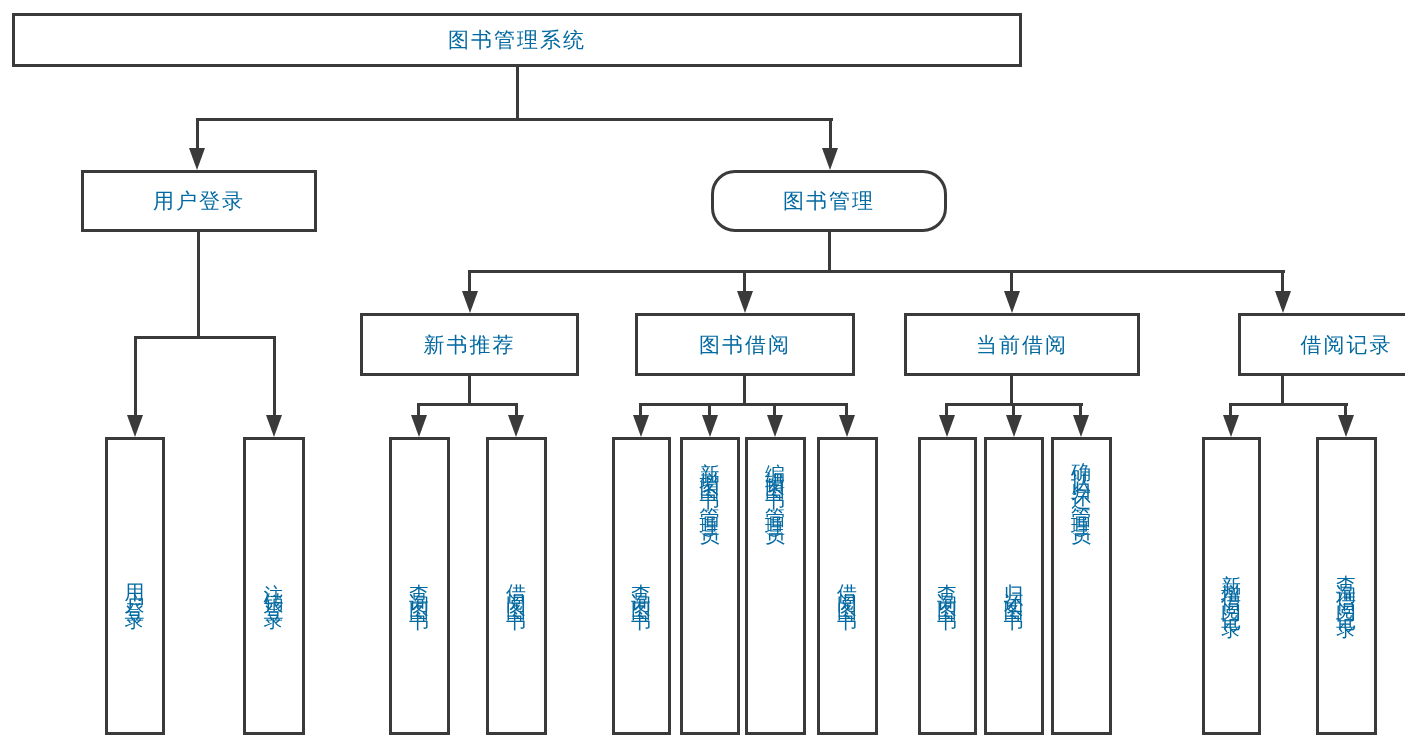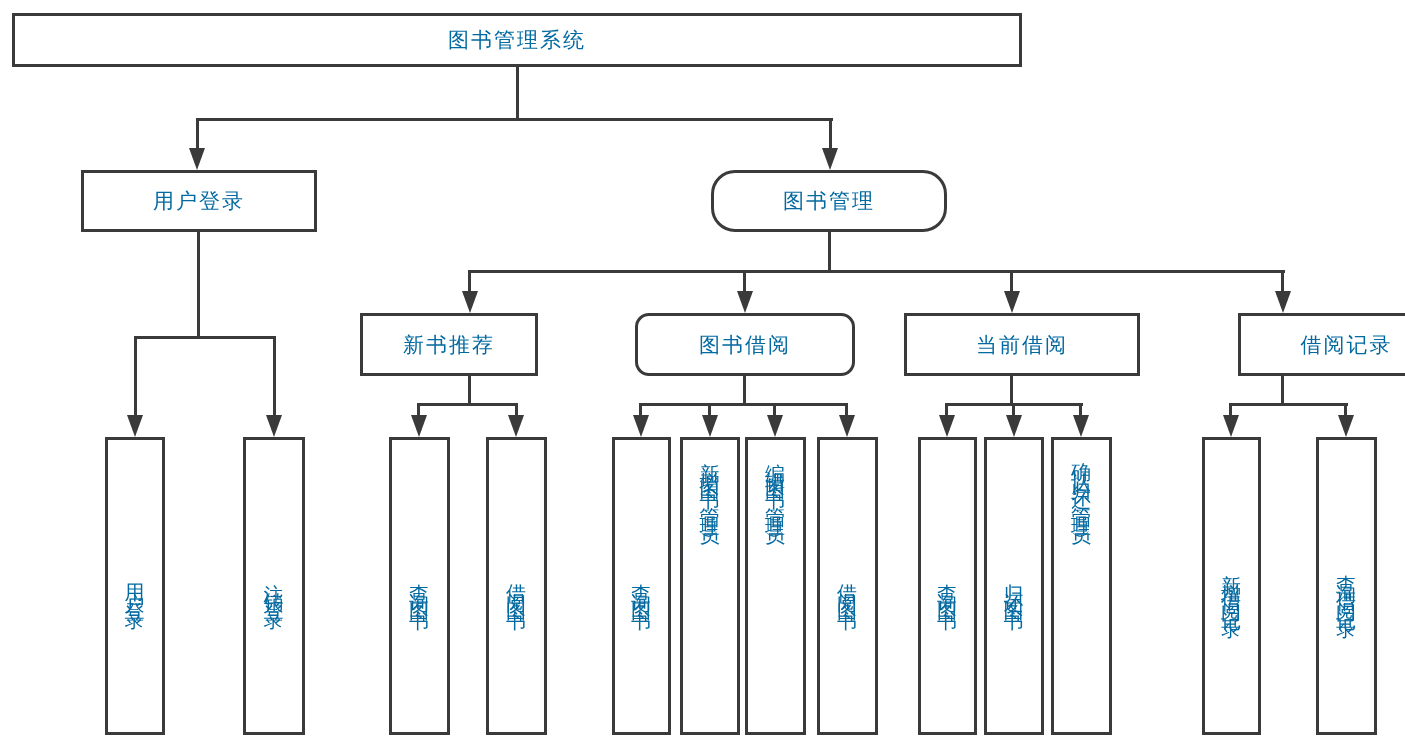"新书推荐" div.box { width: 178px -> 219px }
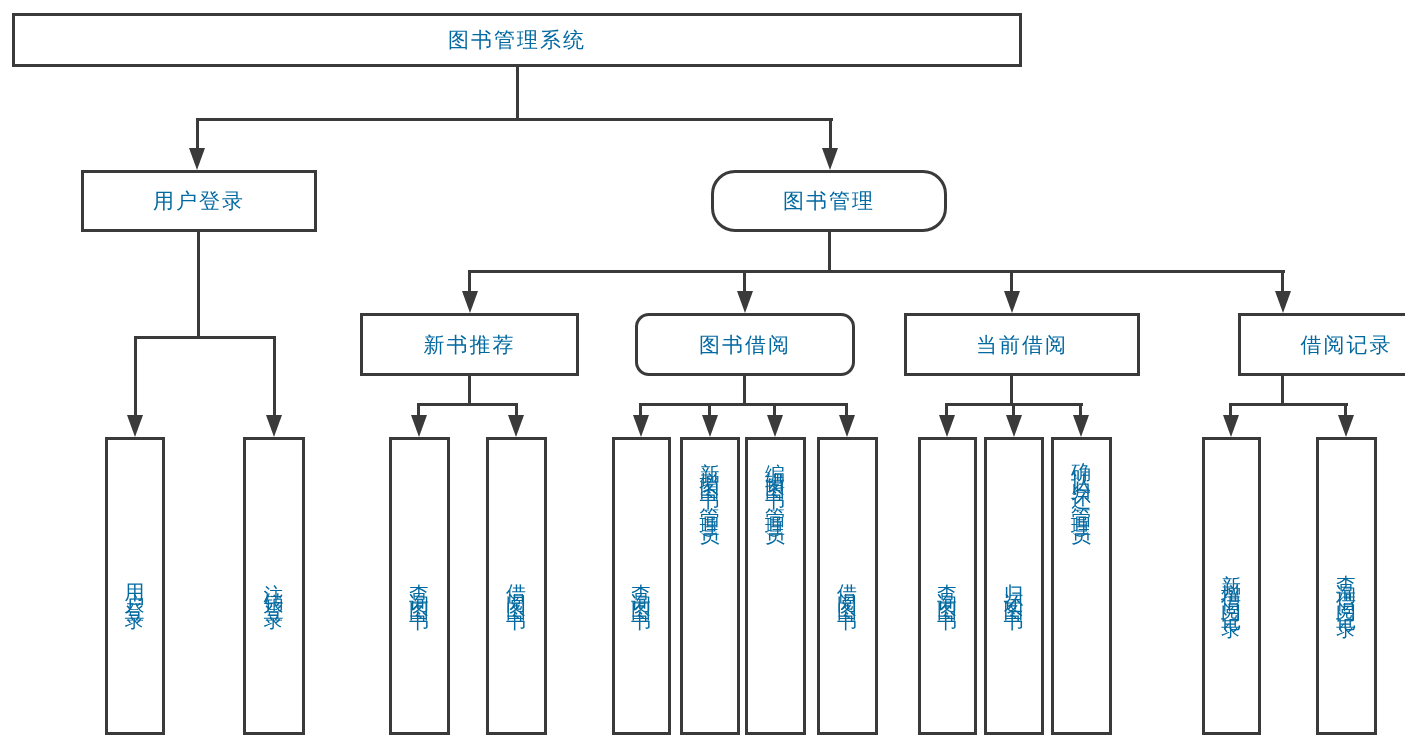"图书借阅" div.box { border-radius: 14px -> none }
